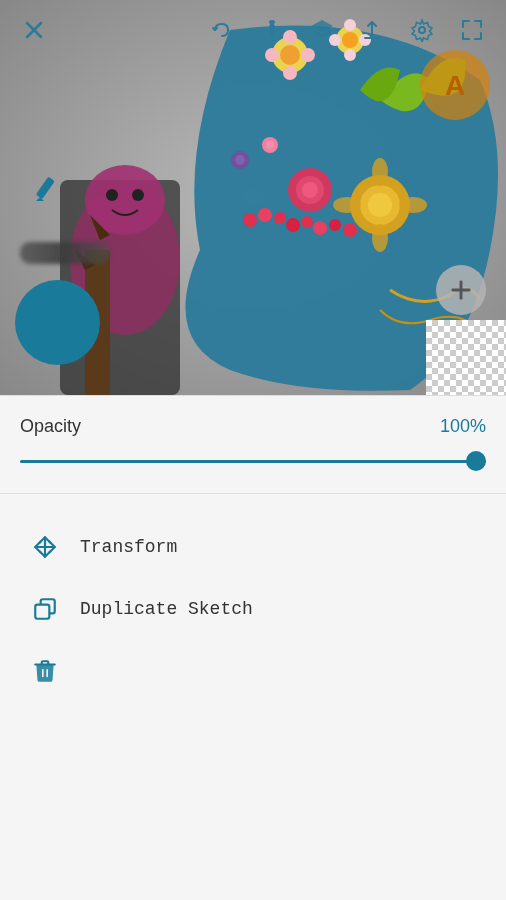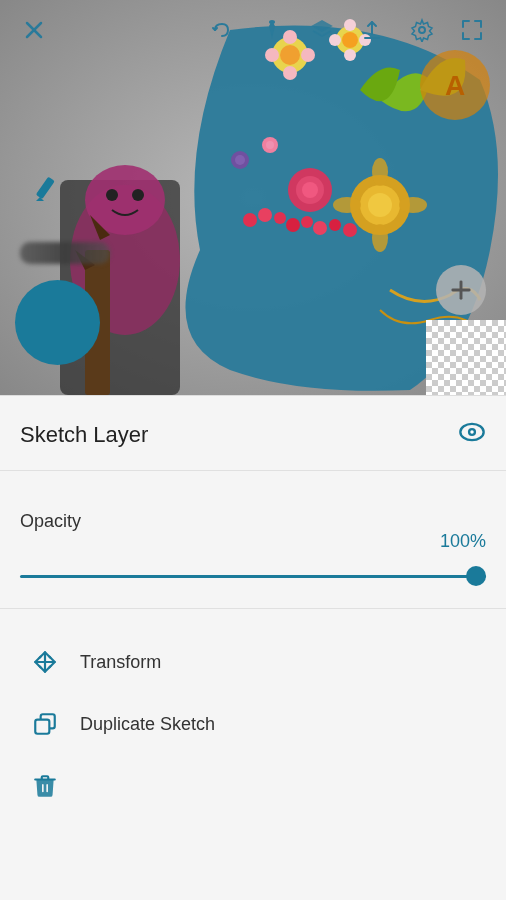"Sketch Layer" div.layer-name-row { html: <div> <span>Sketch Layer</span> <div> <svg> <ellipse></ellipse> <circle></circle> <circle></circle> </svg> </div> </div> -> none }
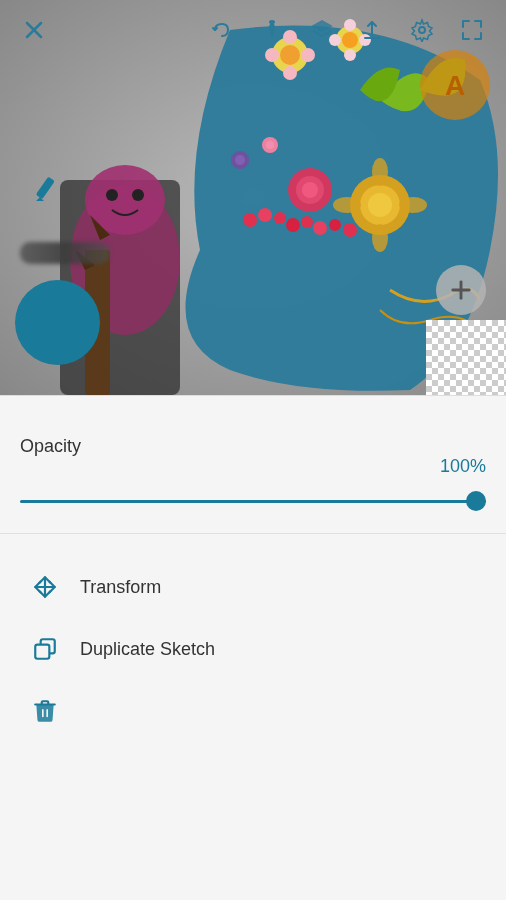"100%" .opacity-value { margin-top: 40px -> none }
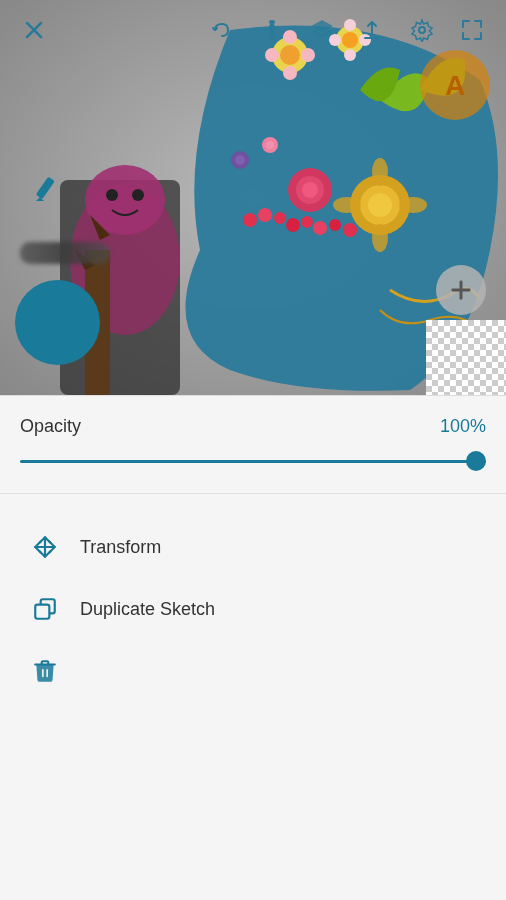"Transform" .menu-item-label { font-family: none -> Liberation Mono, monospace }
